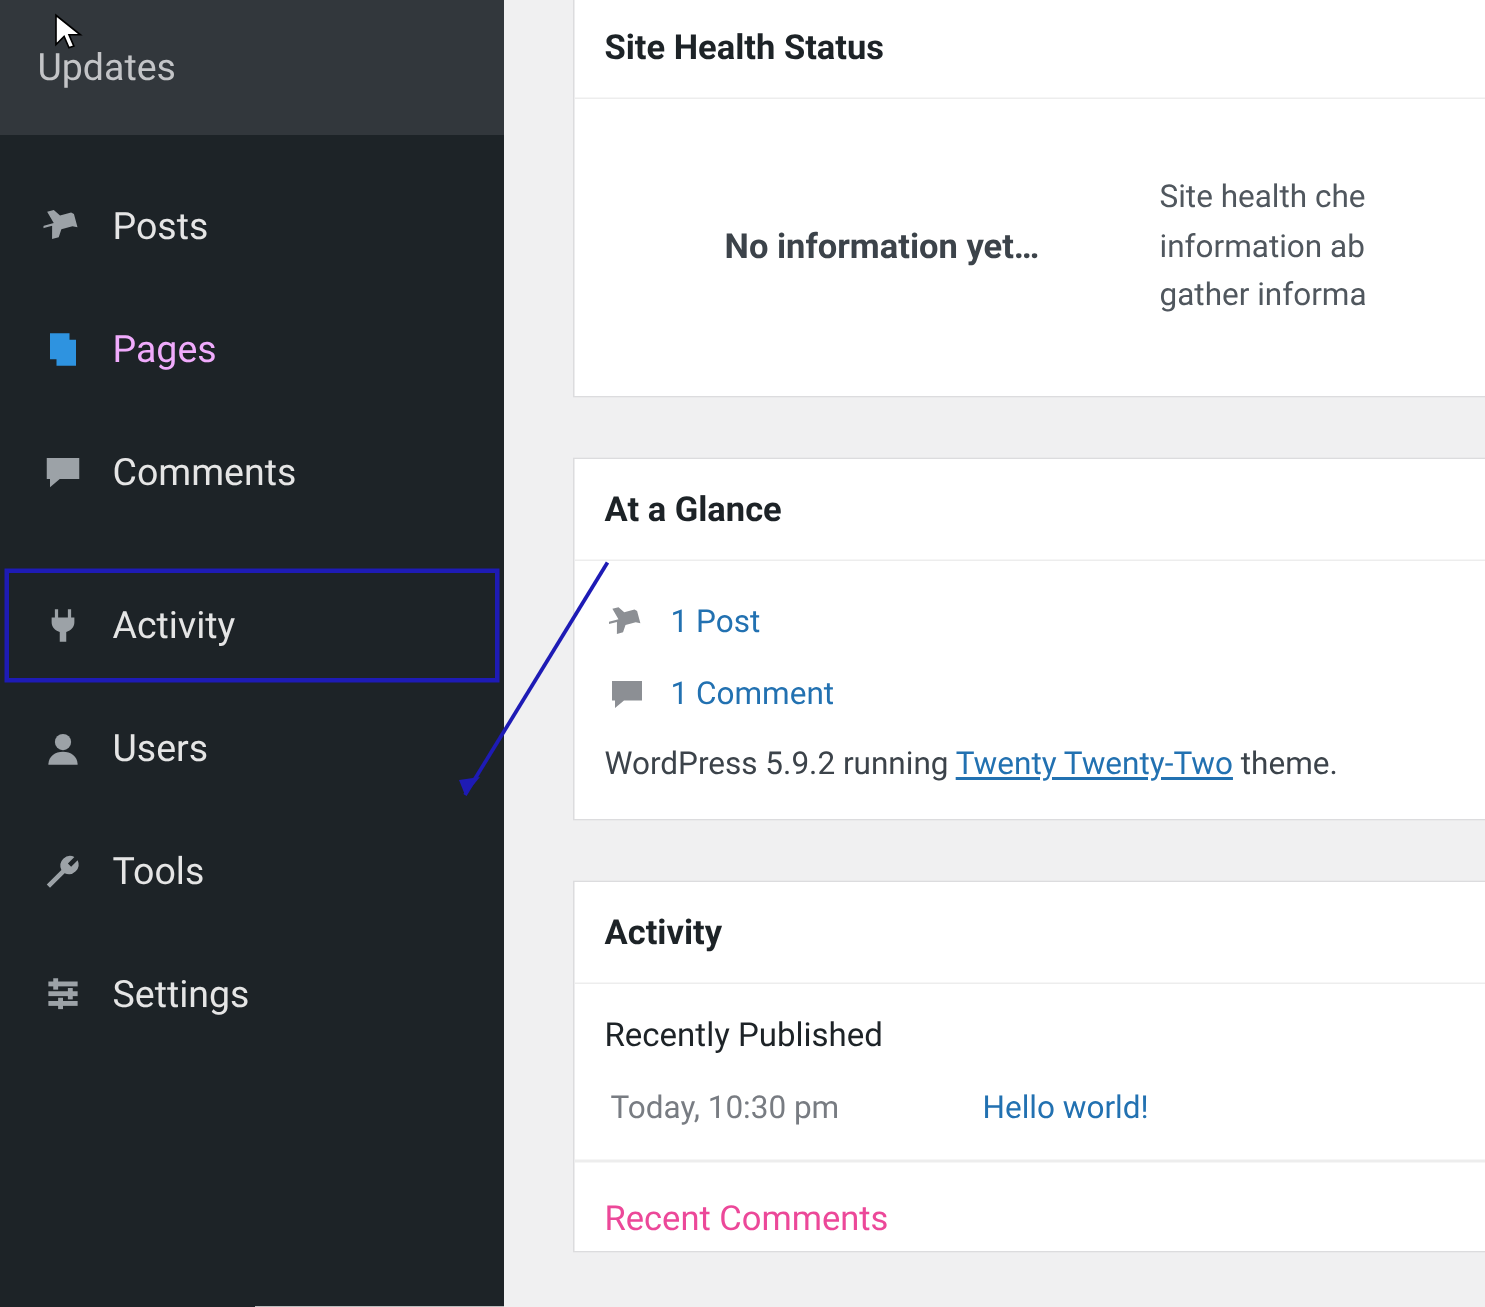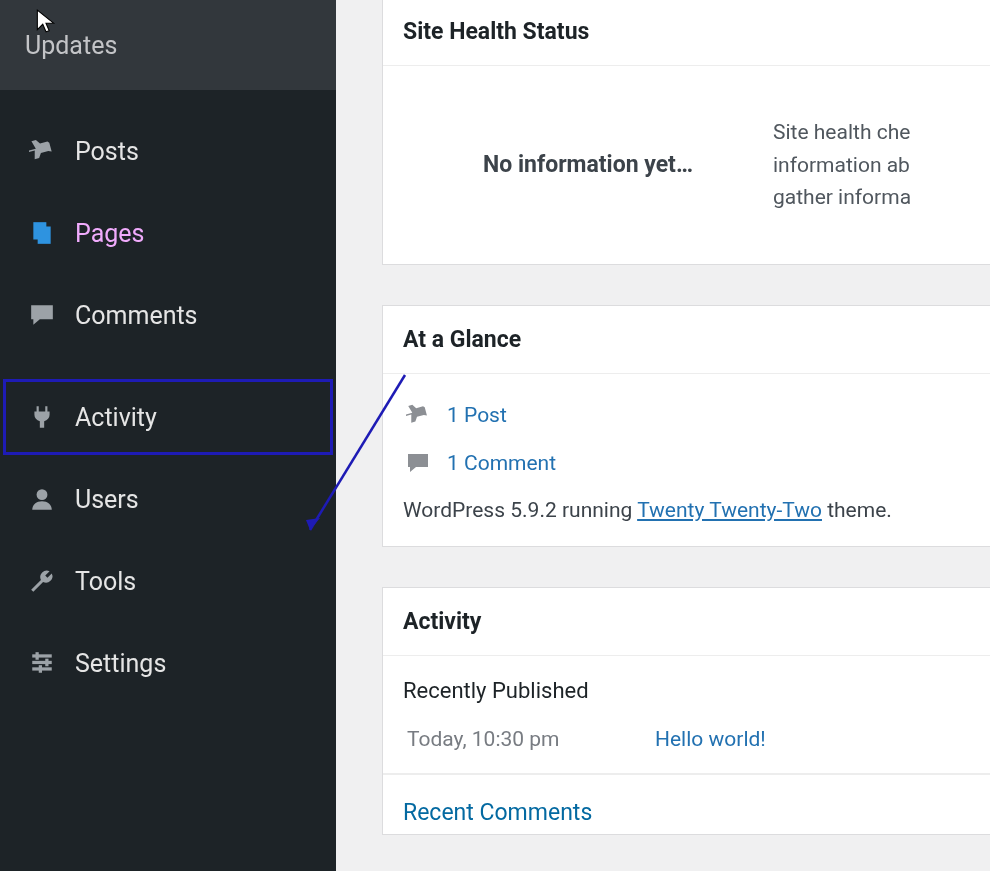"Recent Comments" .activity-subhead { color: #0369a1 -> #ec4899 }
